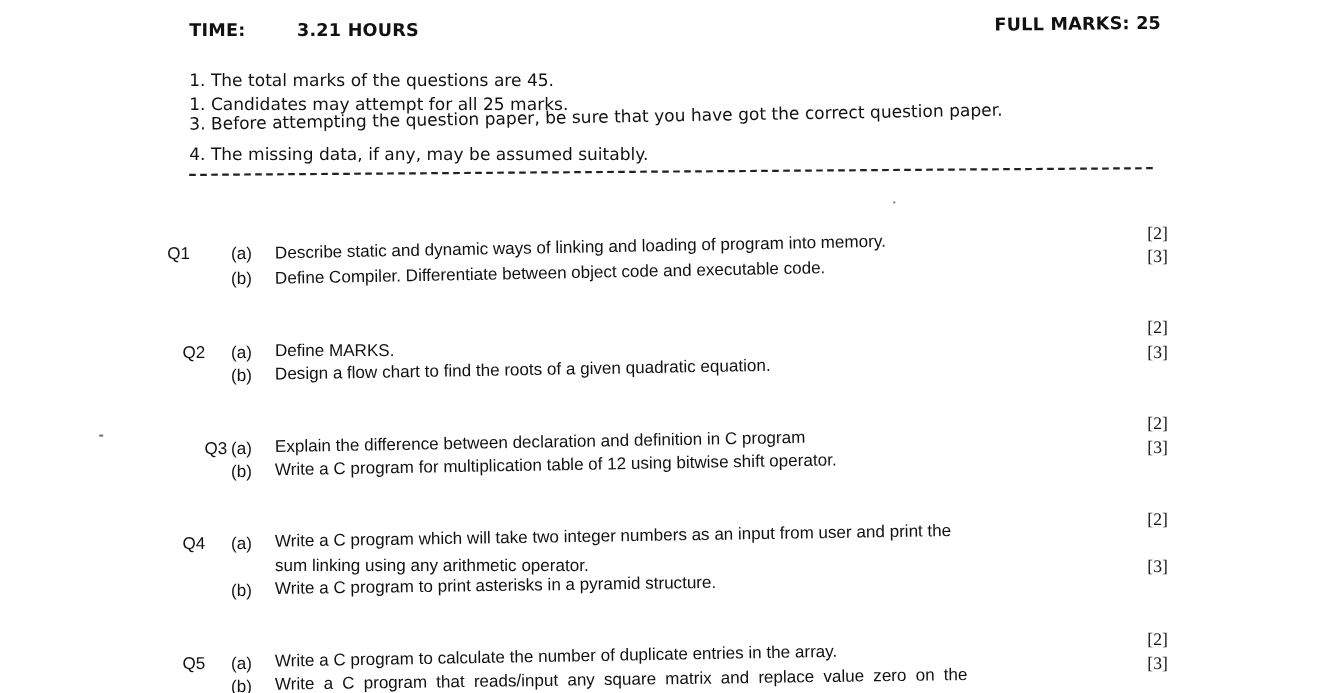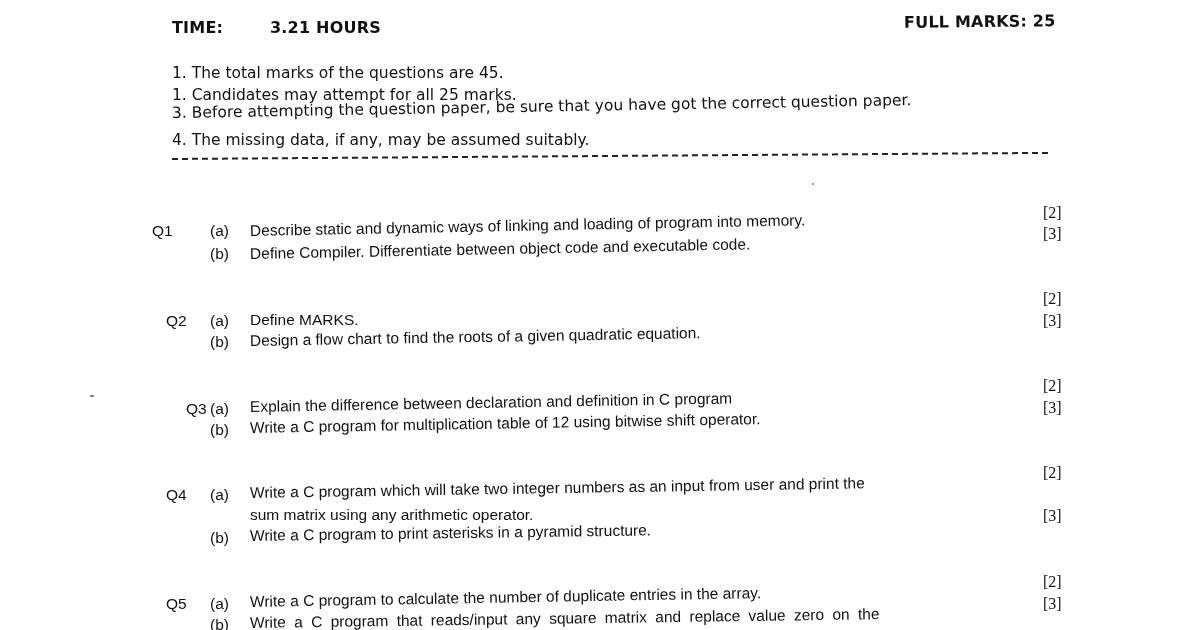"sum matrix using any arithmetic" div.abs { text: matrix -> linking }
